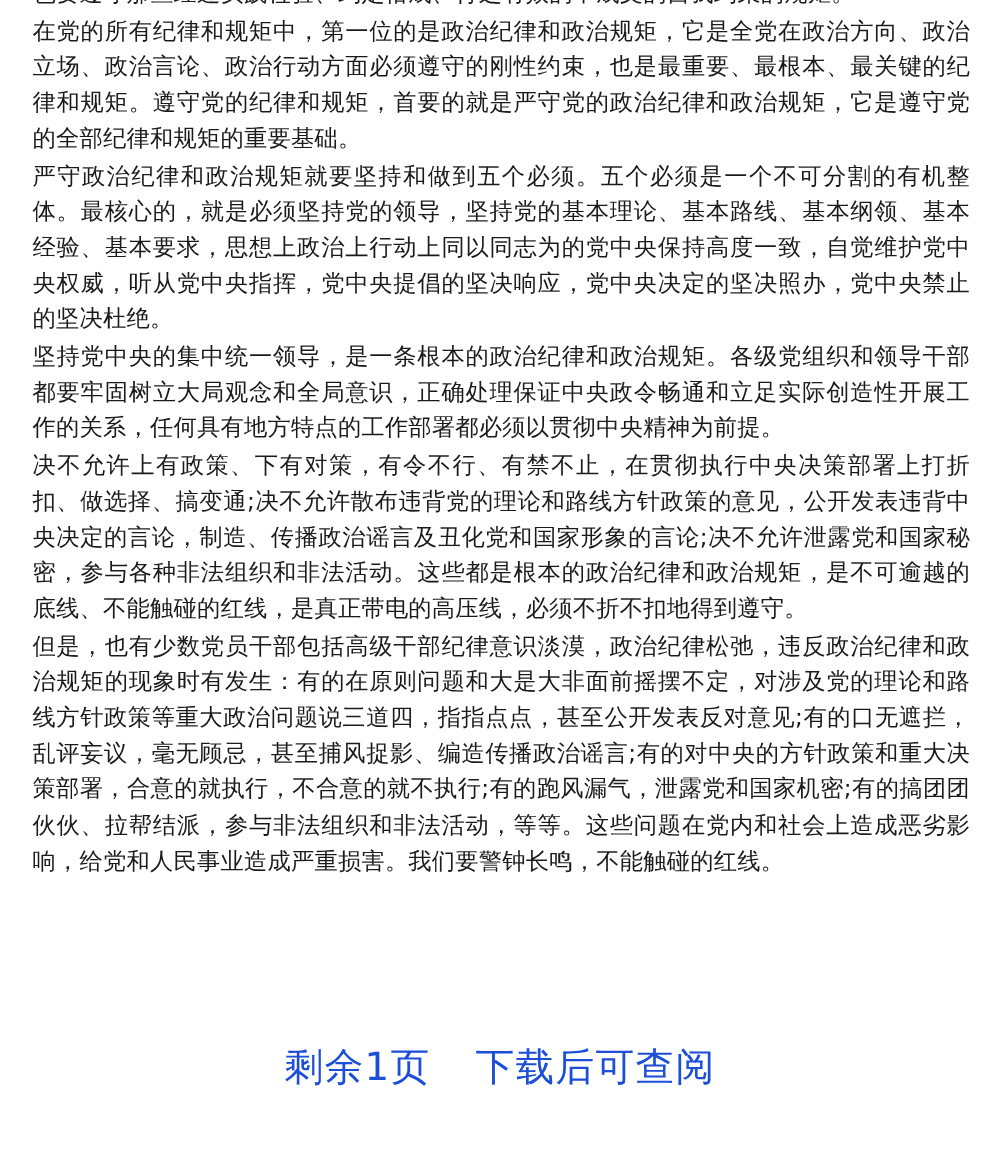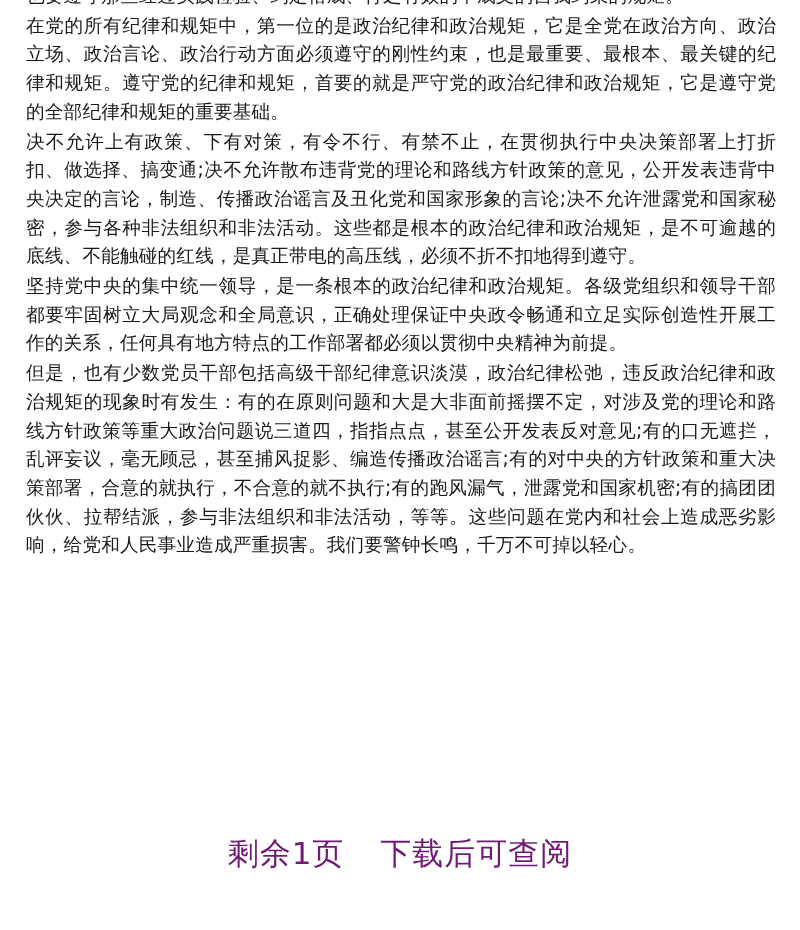"严守政治纪律和政治规矩就要坚持和做到五个必须。五个必须是一个不可分割的有机整体。" p { html: none -> <p>严守政治纪律和政治规矩就要坚持和做到五个必须。五个必须是一个不可分割的有机整体。最核心的，就是必须坚持党的领导，坚持党的基本理论、基本路线、基本纲领、基本经验、基本要求，思想上政治上行动上同以同志为的党中央保持高度一致，自觉维护党中央权威，听从党中央指挥，党中央提倡的坚决响应，党中央决定的坚决照办，党中央禁止的坚决杜绝。</p> }
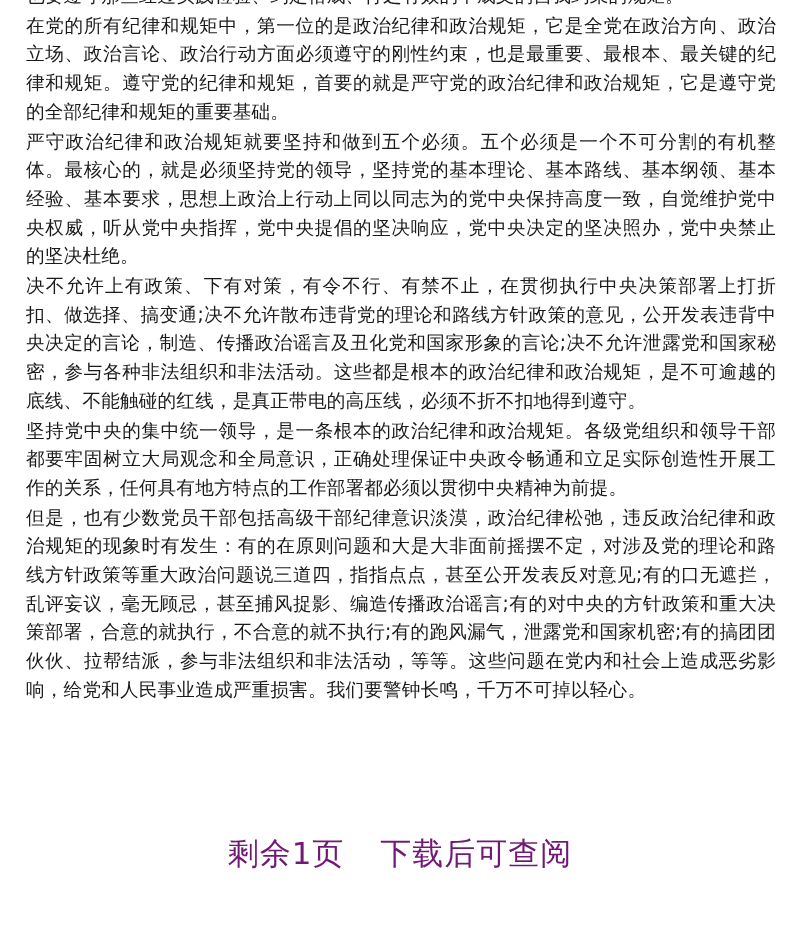"决不允许上有政策、下有对策，有令不行、有禁不止，在贯彻执行中央决策部署上打折扣、" p { order: before "坚持党中央的集中统一领导，是一条根本的政治纪律和政治规矩。各级党组织和领导干部都" -> after "坚持党中央的集中统一领导，是一条根本的政治纪律和政治规矩。各级党组织和领导干部都" }
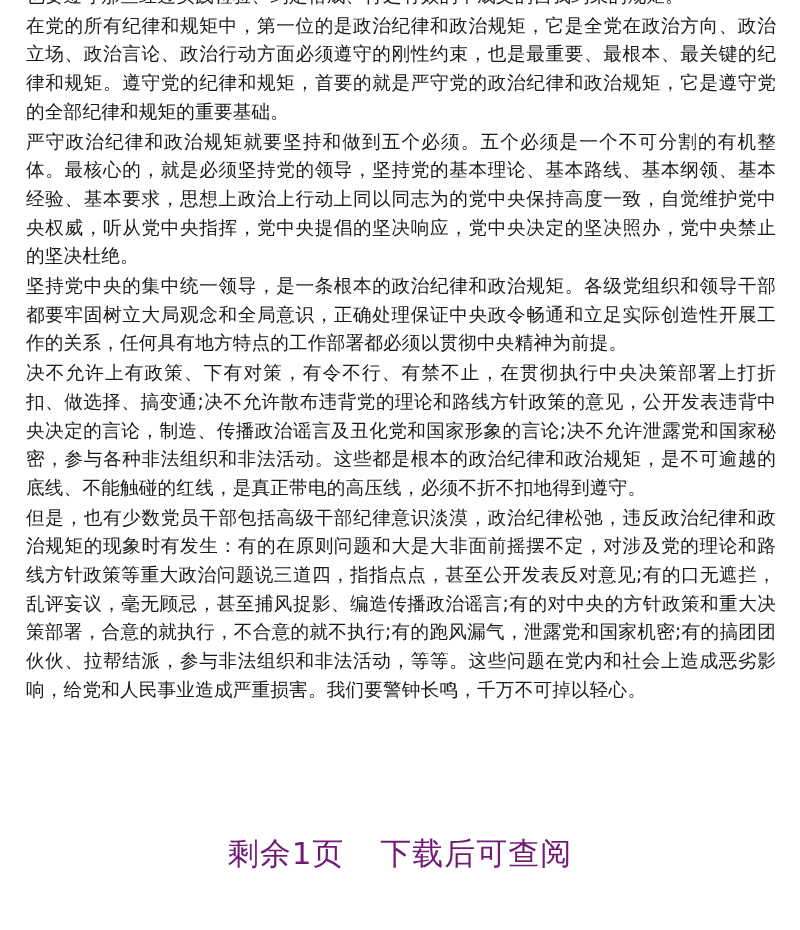"但是，也有少数党员干部包括高级干部纪律意识淡漠，政治纪律松弛，违反政治纪律和政治" p { text: 千万不可掉以轻心 -> 不能触碰的红线 }
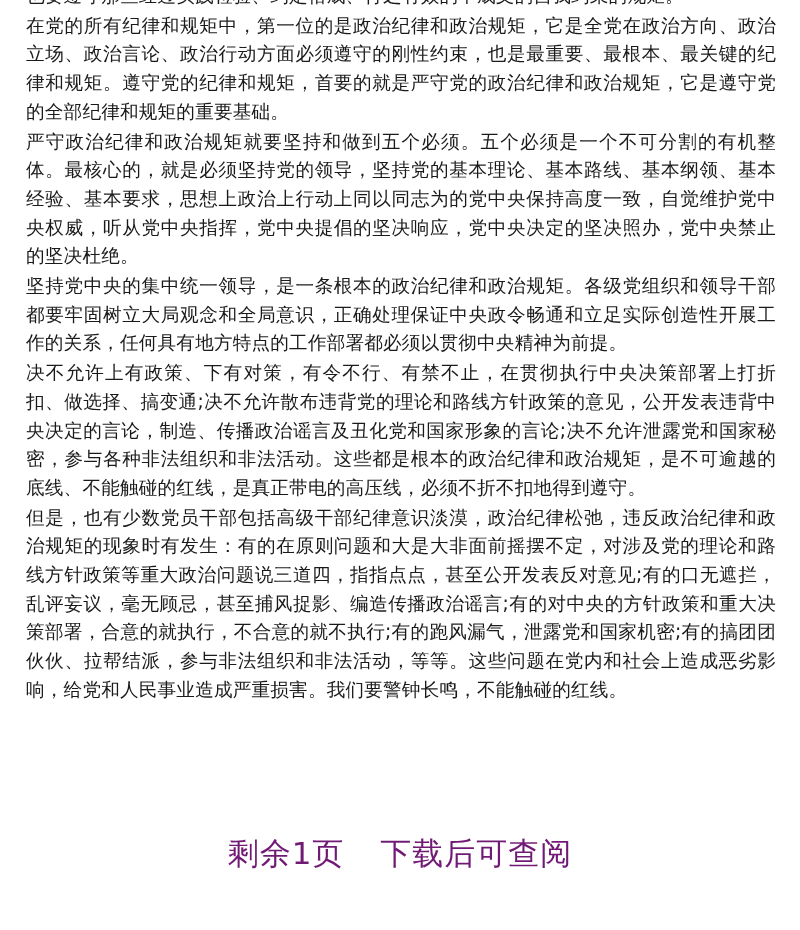"剩余1页 下载后可查阅" .footer { color: #701a75 -> #1d4ed8 }
